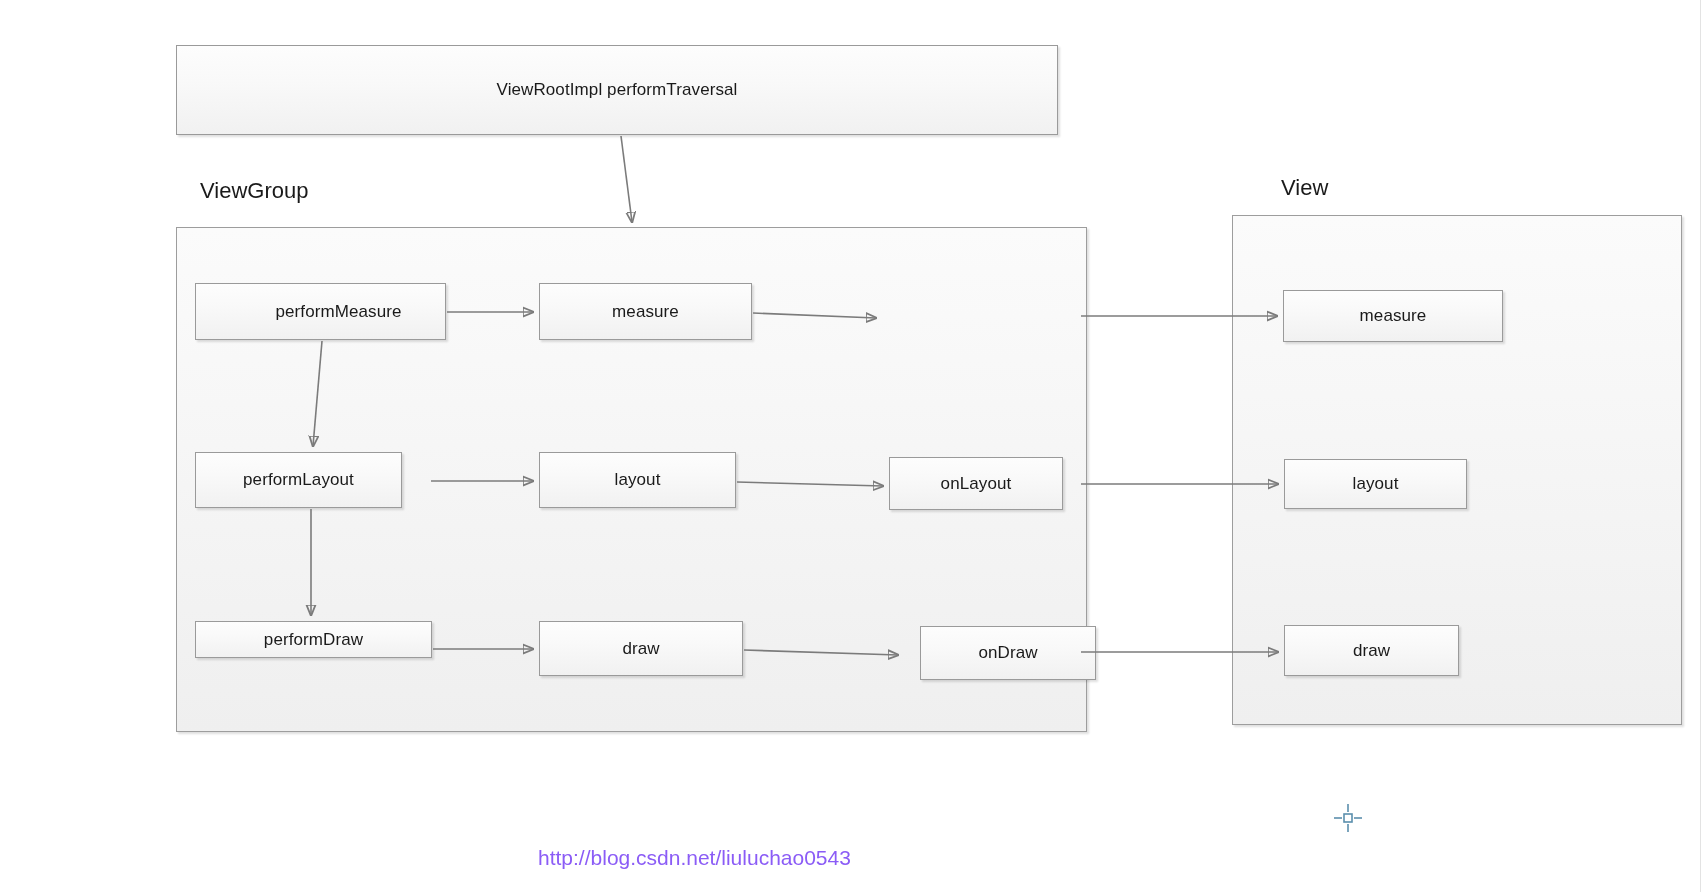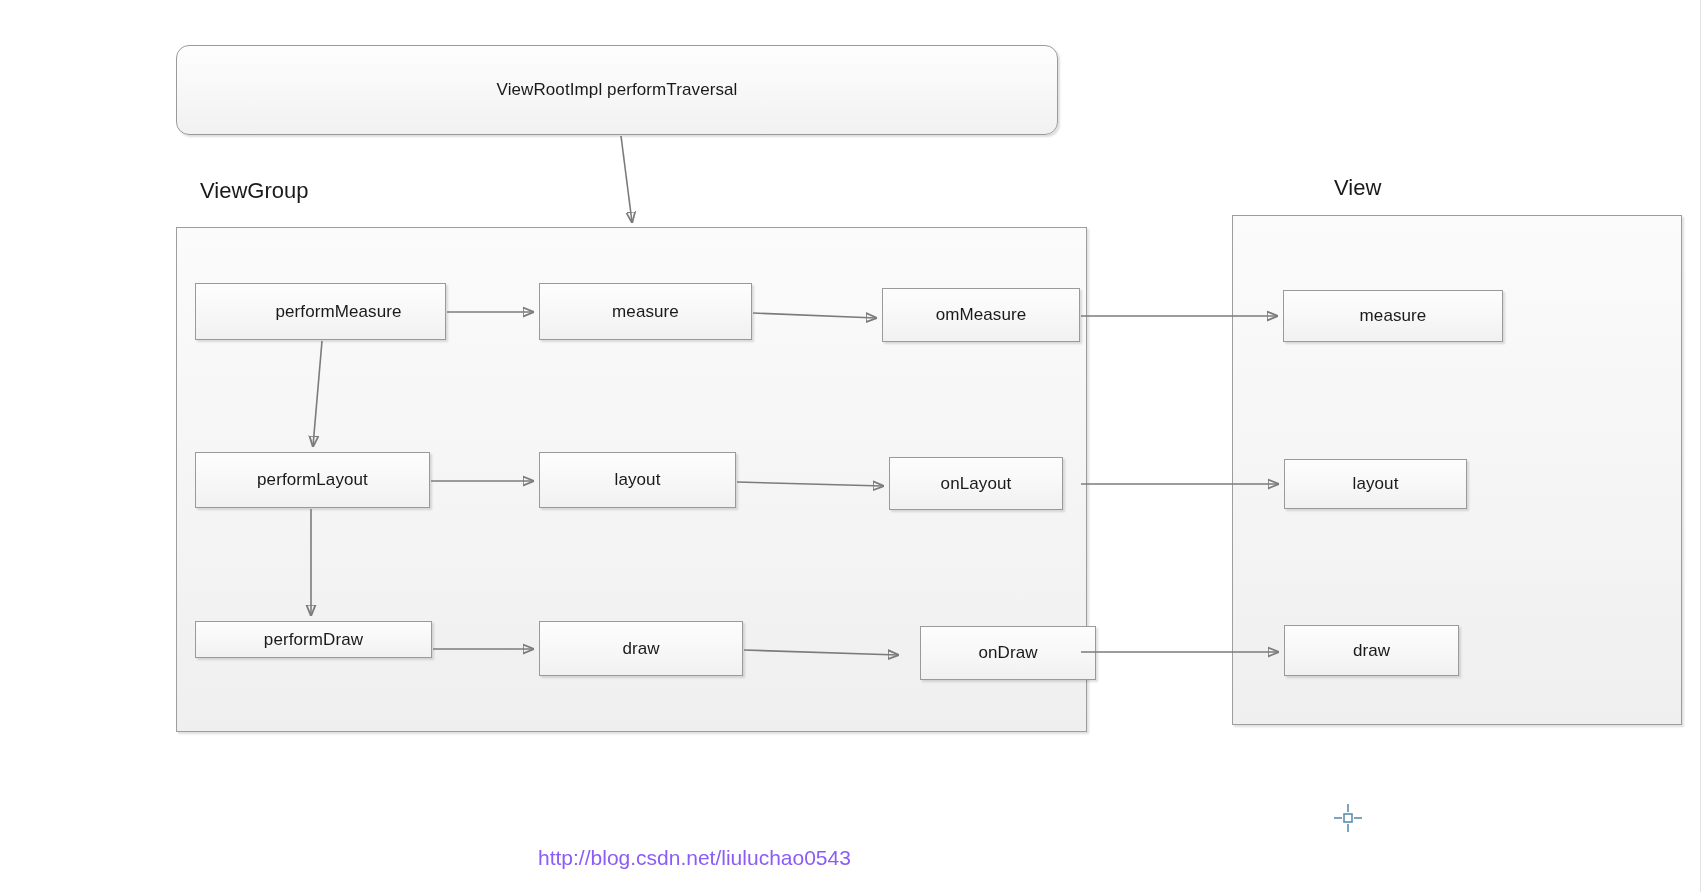"ViewRootImpl performTraversal" div.node { border-radius: 13px -> none }
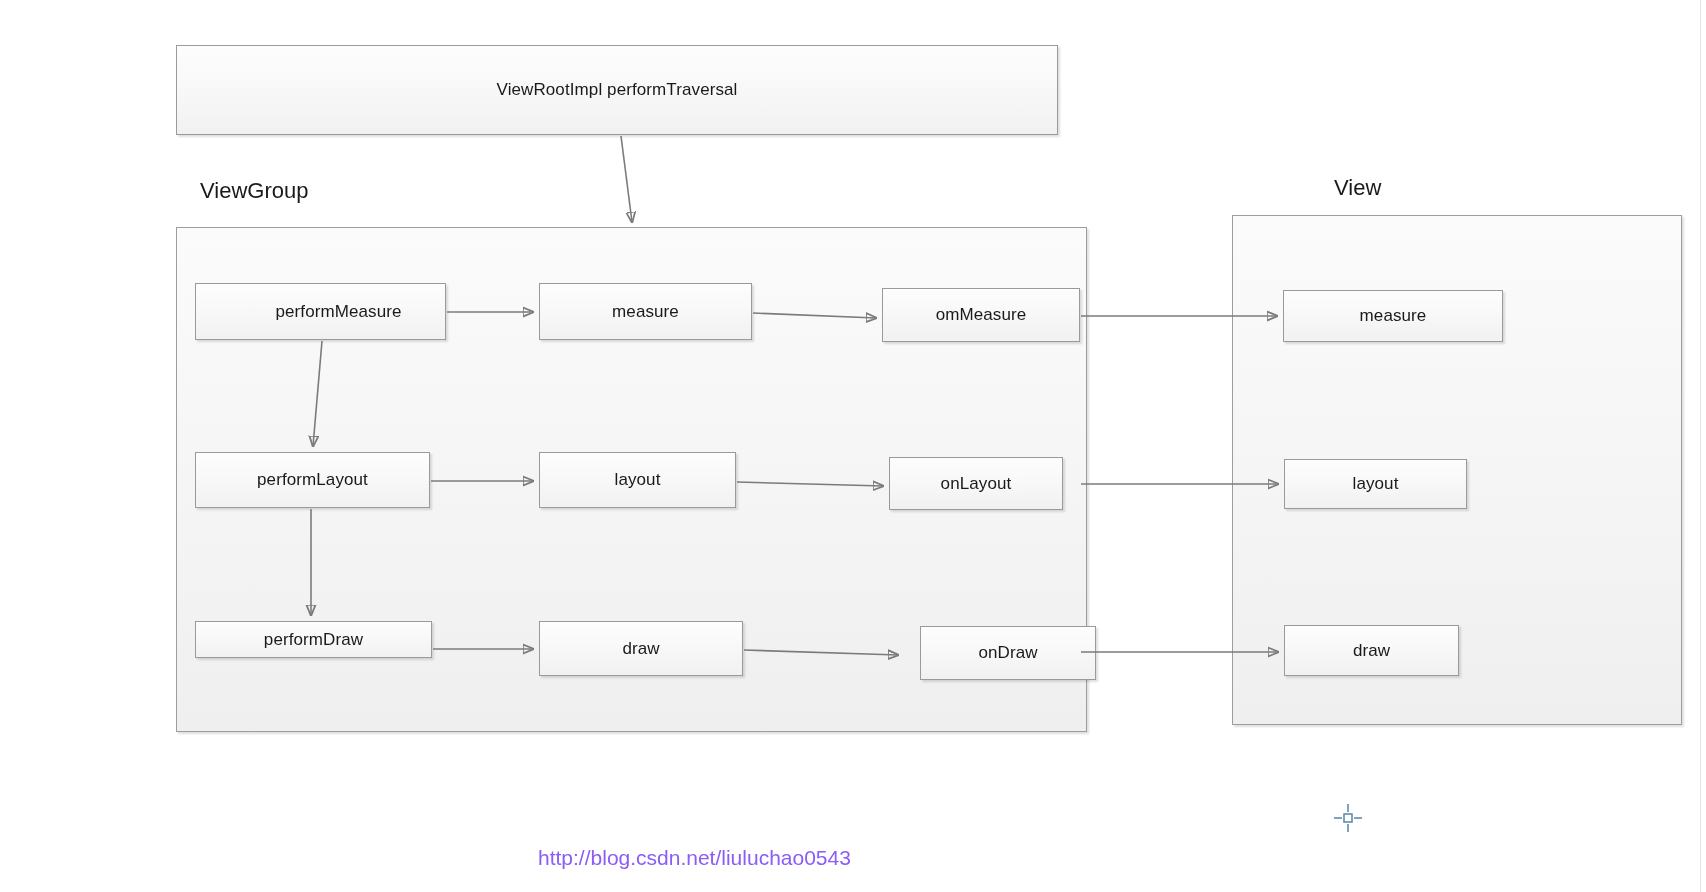"View" div.lane-label { left: 1334px -> 1281px }
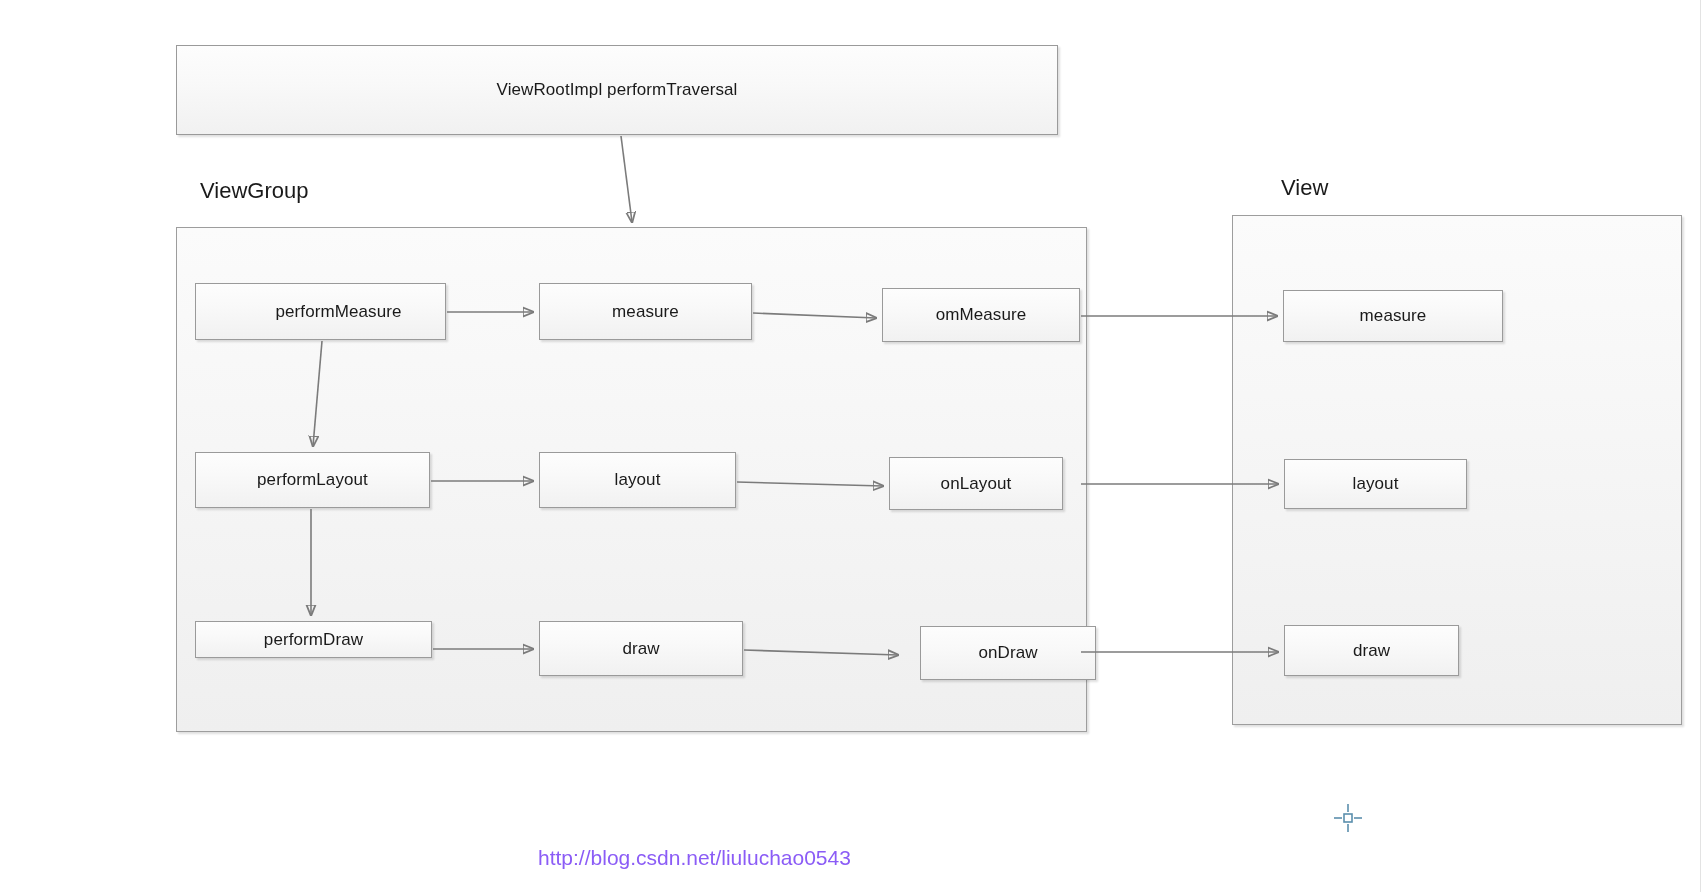"omMeasure" div.node { html: <div> <span>omMeasure</span> </div> -> none }
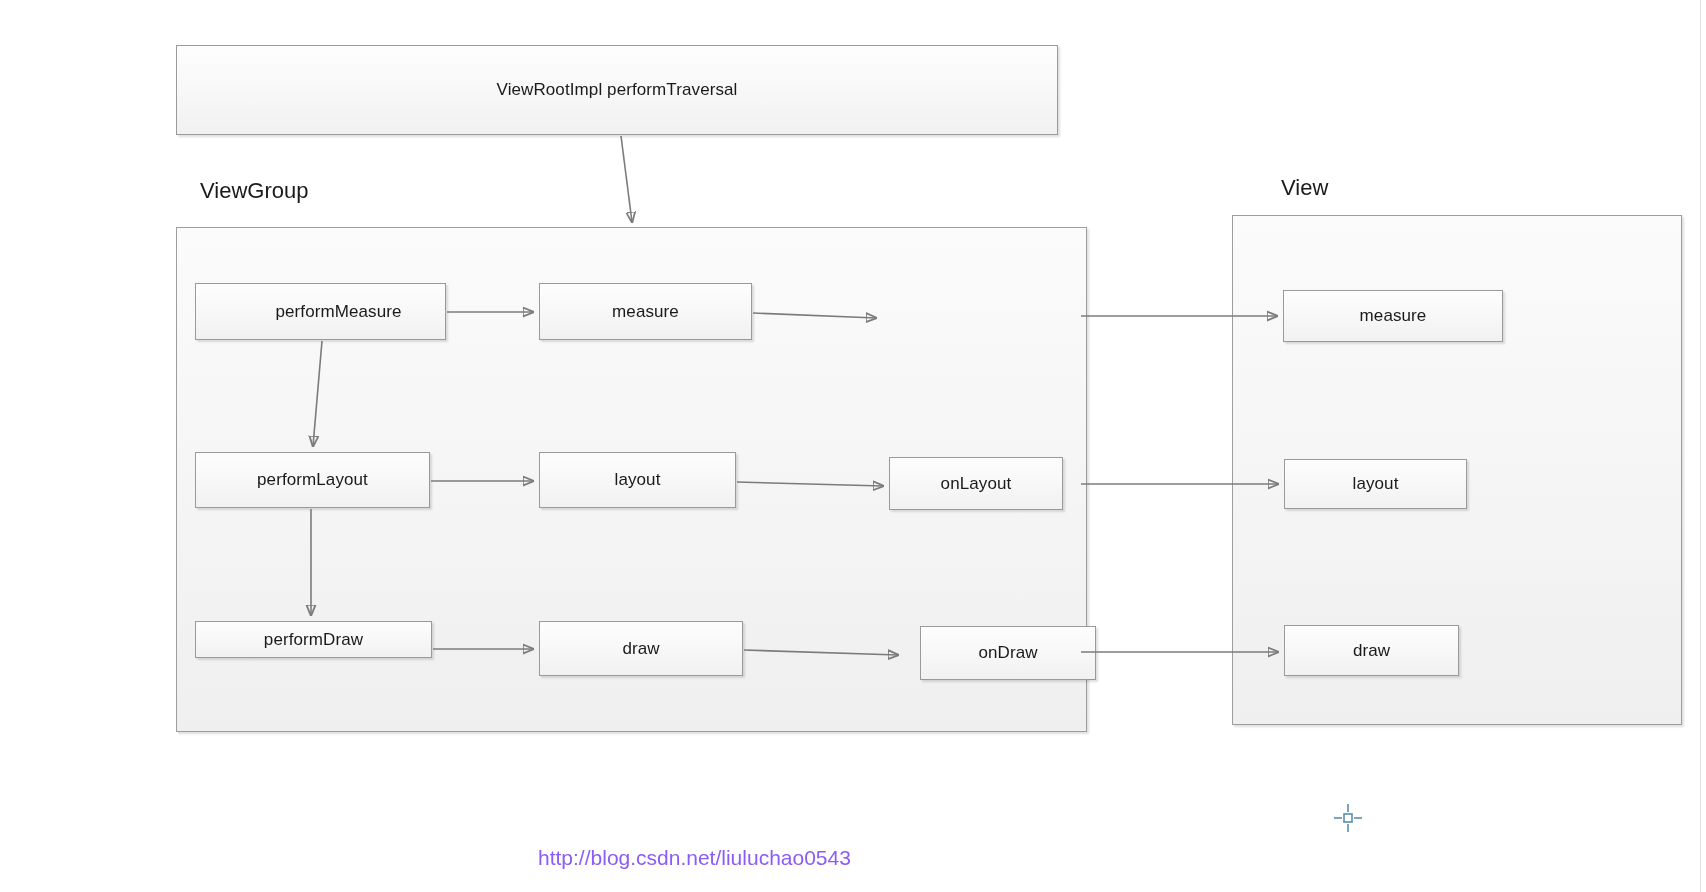"performLayout" div.node { width: 235px -> 207px }
